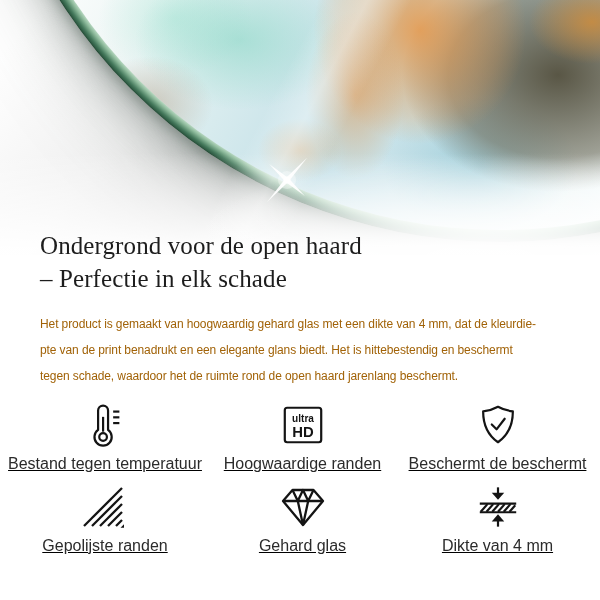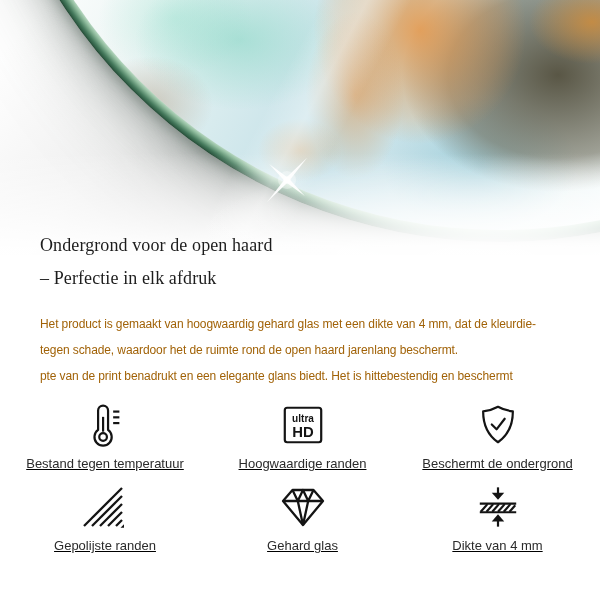"Ondergrond voor de open haard" .headline { font-size: 18px -> 25px }
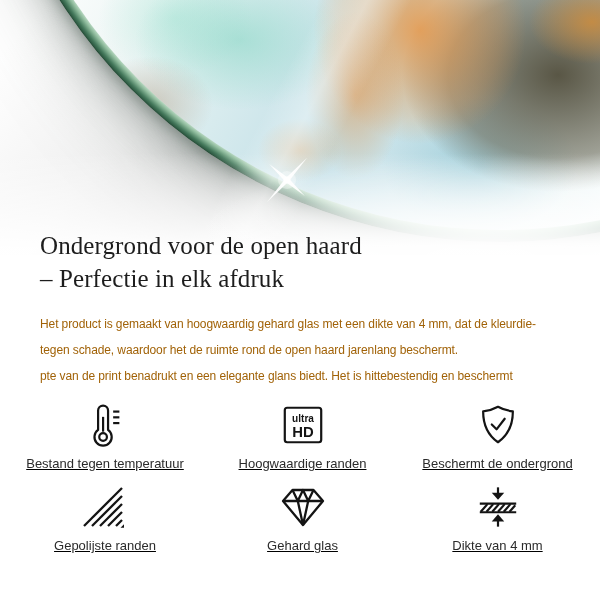"– Perfectie in elk afdruk" div { text: afdruk -> schade }
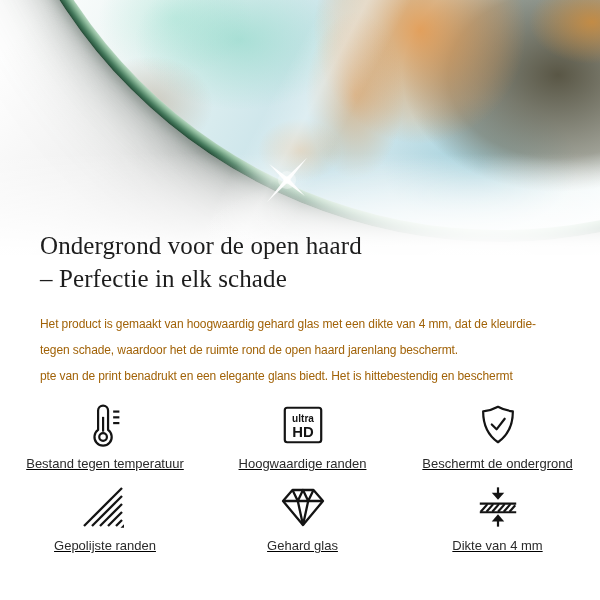"tegen schade, waardoor het de" div.pline { order: before "pte van de print benadrukt" -> after "pte van de print benadrukt" }
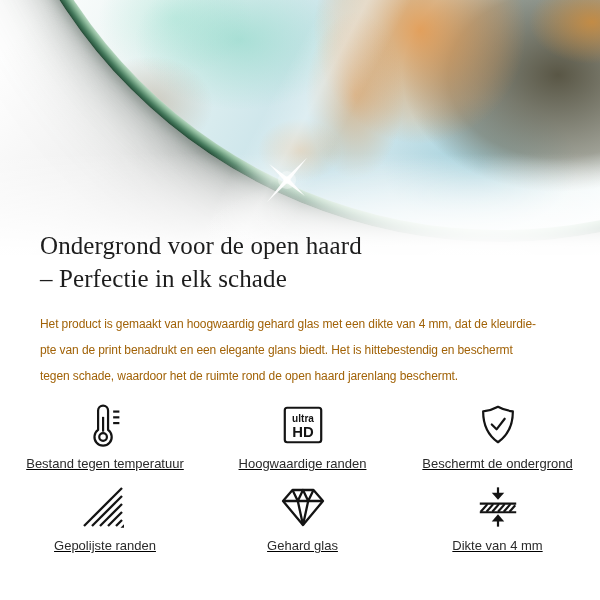"Bestand tegen temperatuur" .f-label { font-size: 13px -> 16px }
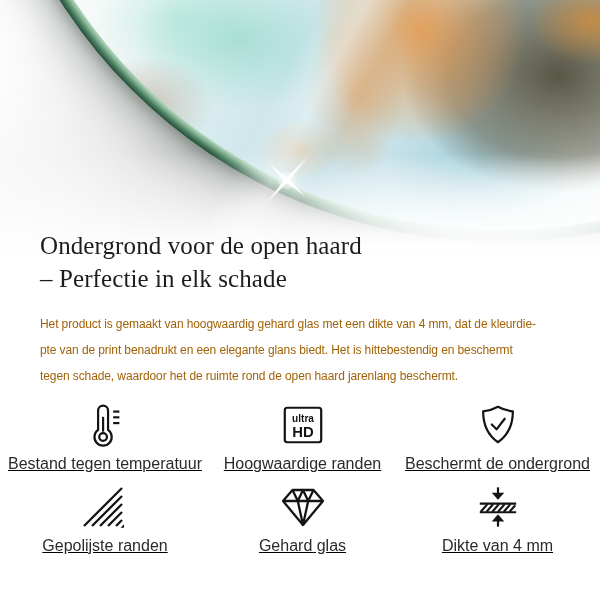"Beschermt de ondergrond" div.f-label { text: ondergrond -> beschermt }
